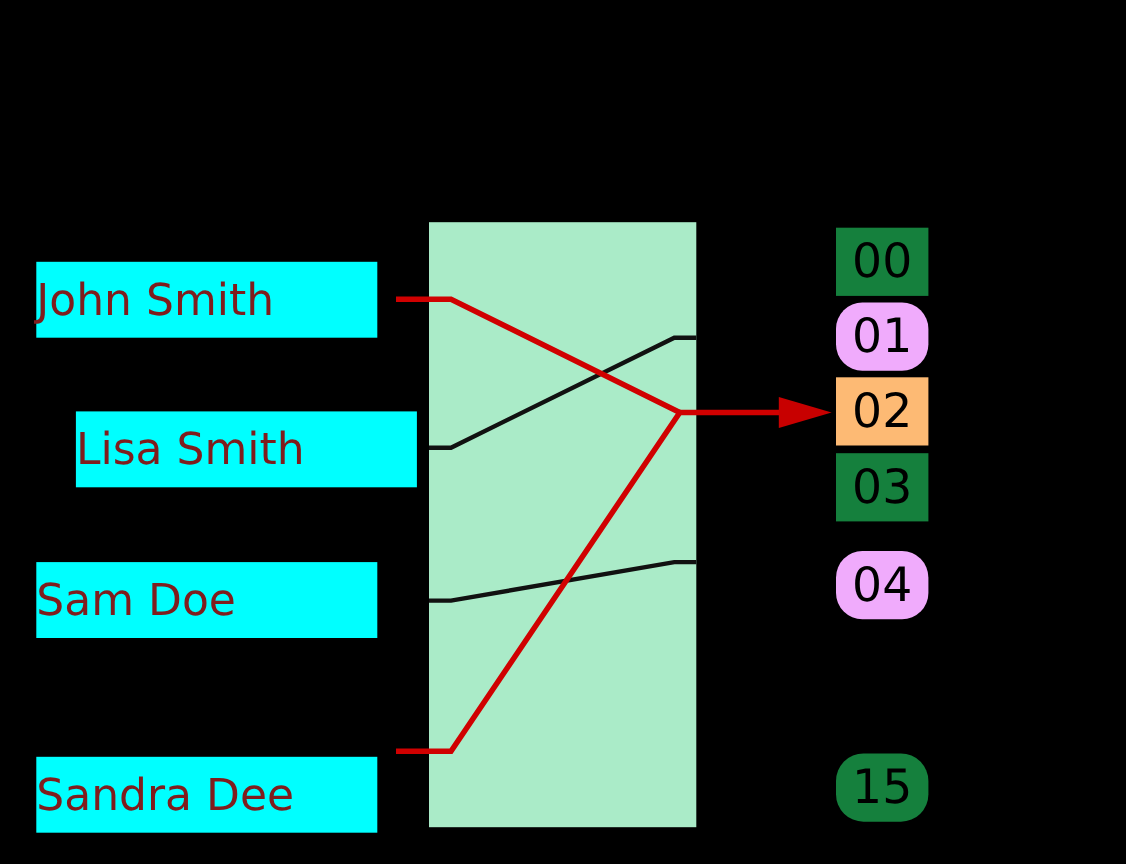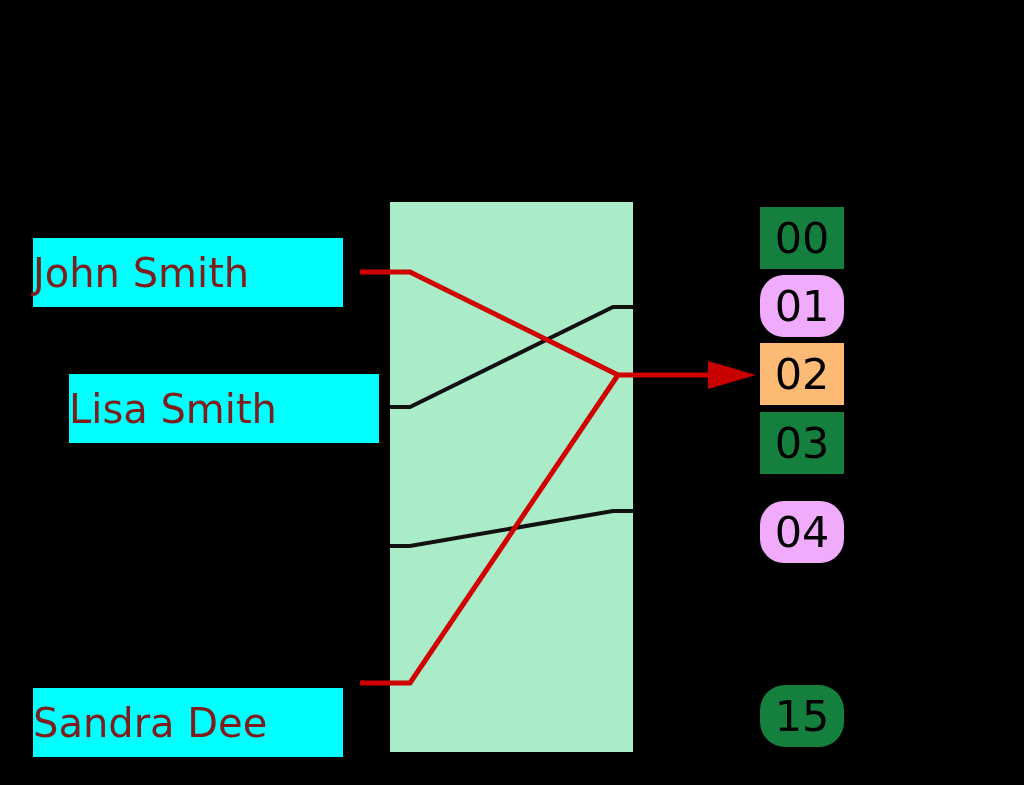"Sam Doe" div.key { html: none -> <div> <span>Sam Doe</span> </div> }
